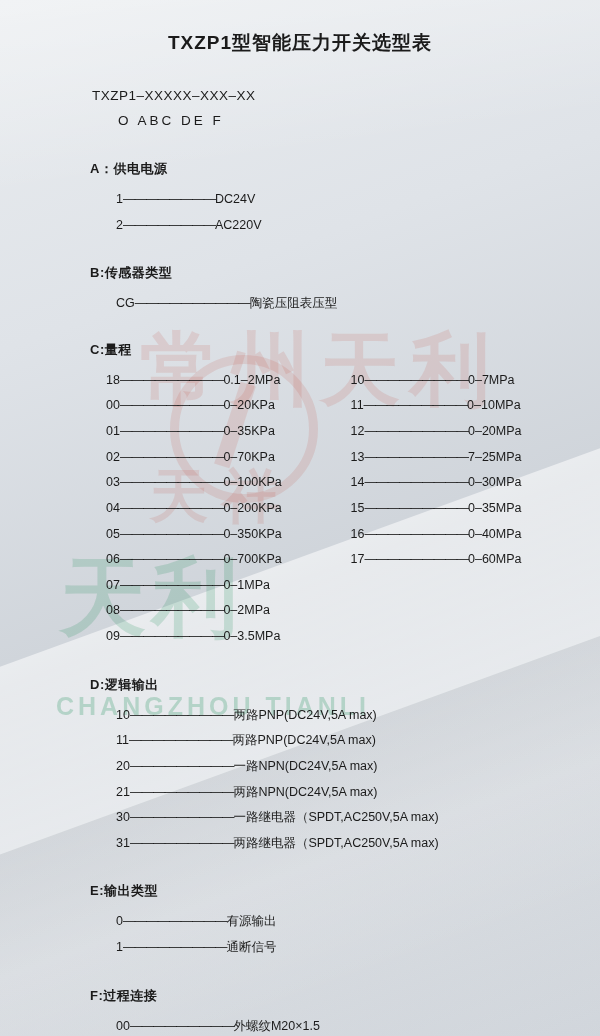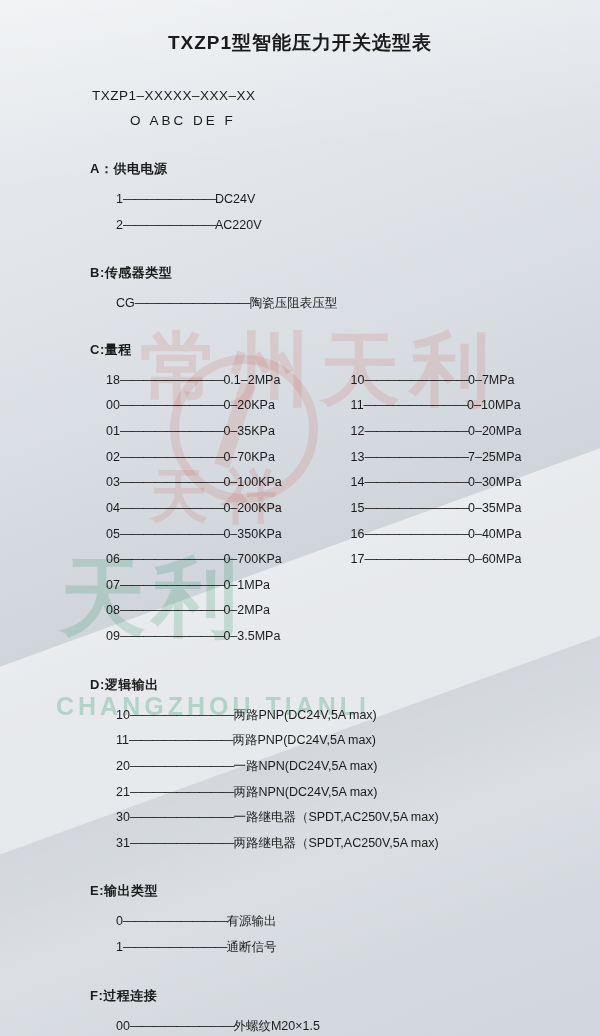"O ABC DE F" .code-block .line2 { margin-left: 38px -> 26px }
